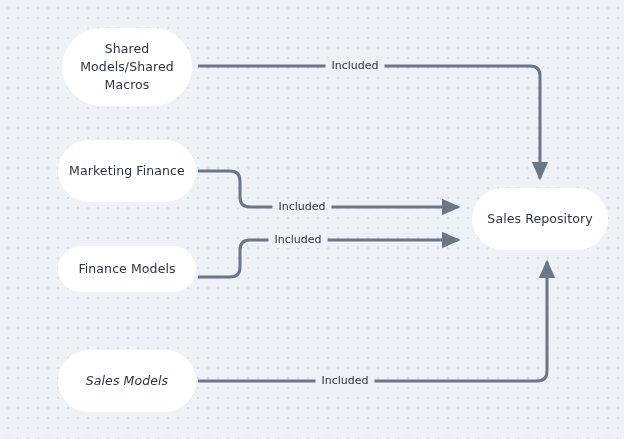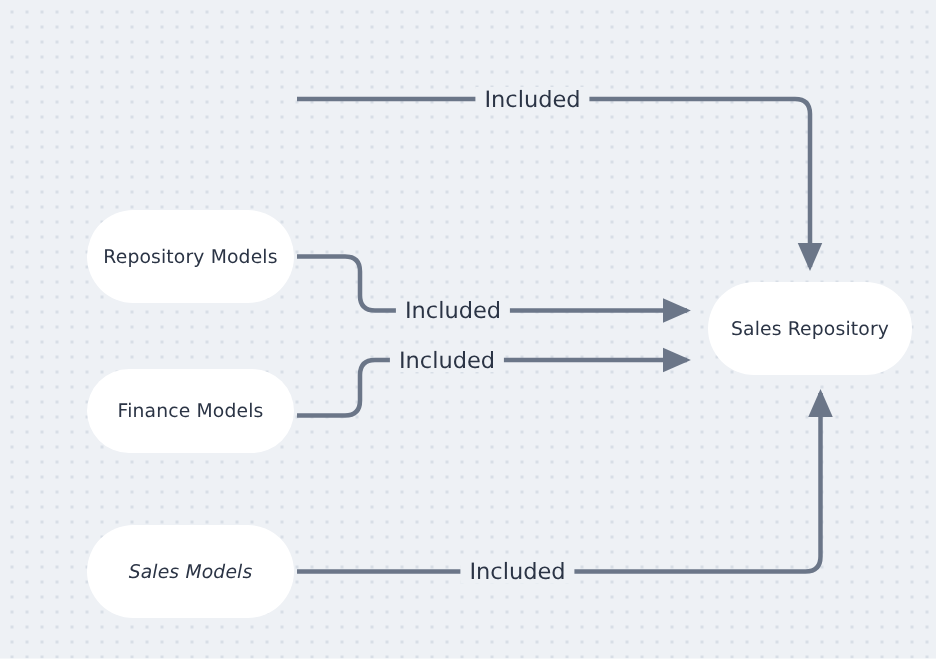"Shared" div.node { html: none -> <div> <span>Shared Models/Shared Macros</span> </div> }
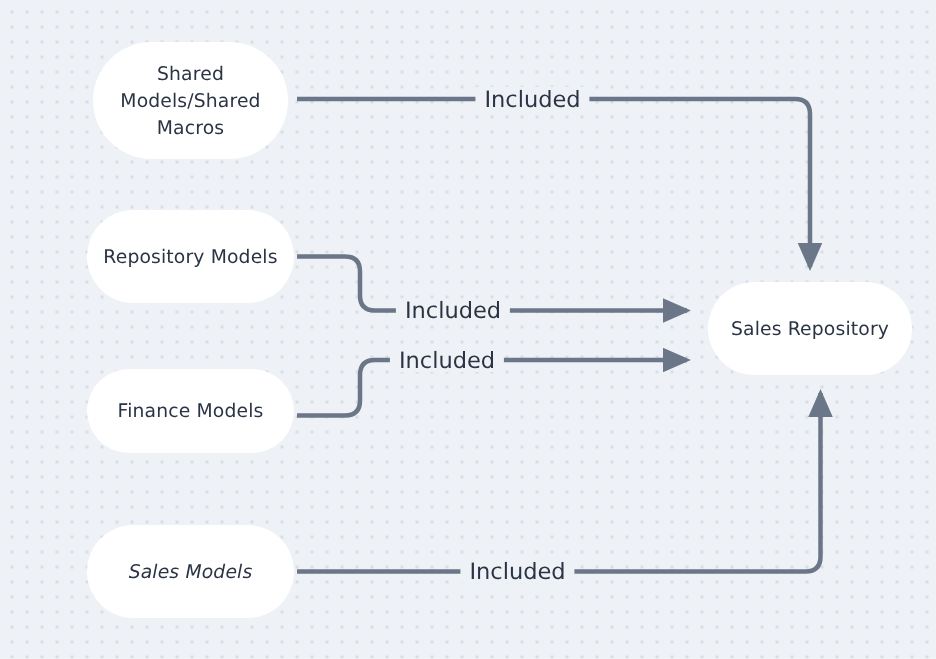"Included" .edge-label { font-size: 15px -> 11px }
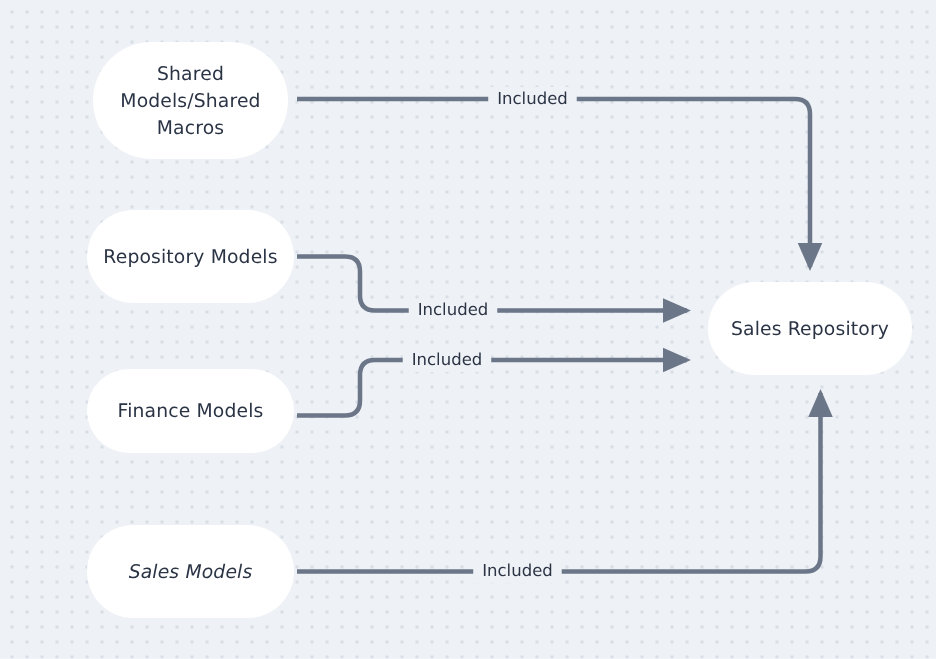"Repository Models" span { text: Repository Models -> Marketing Finance }
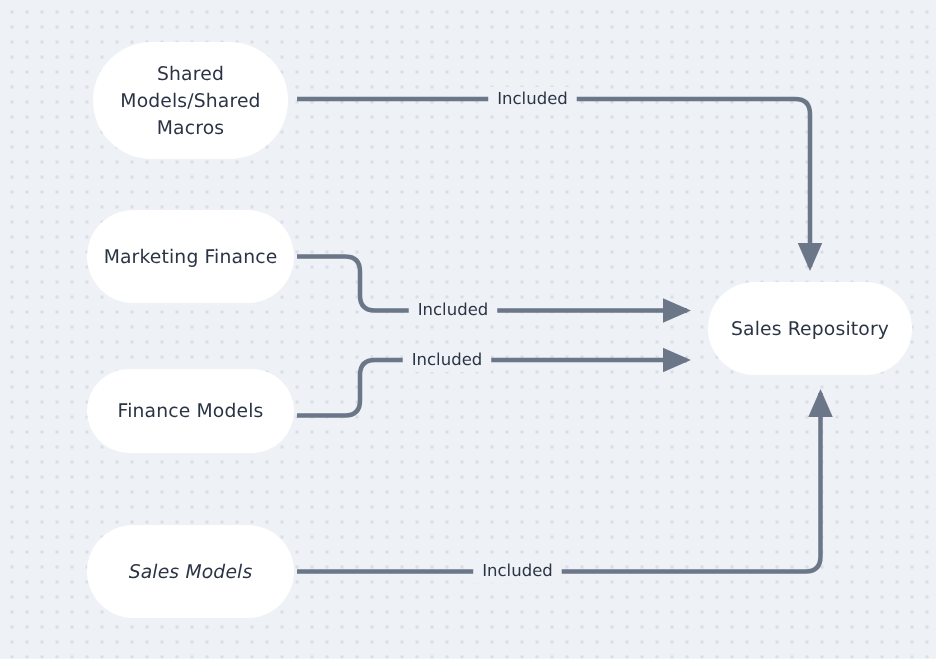"Finance Models" div.node { height: 56px -> 46px }
